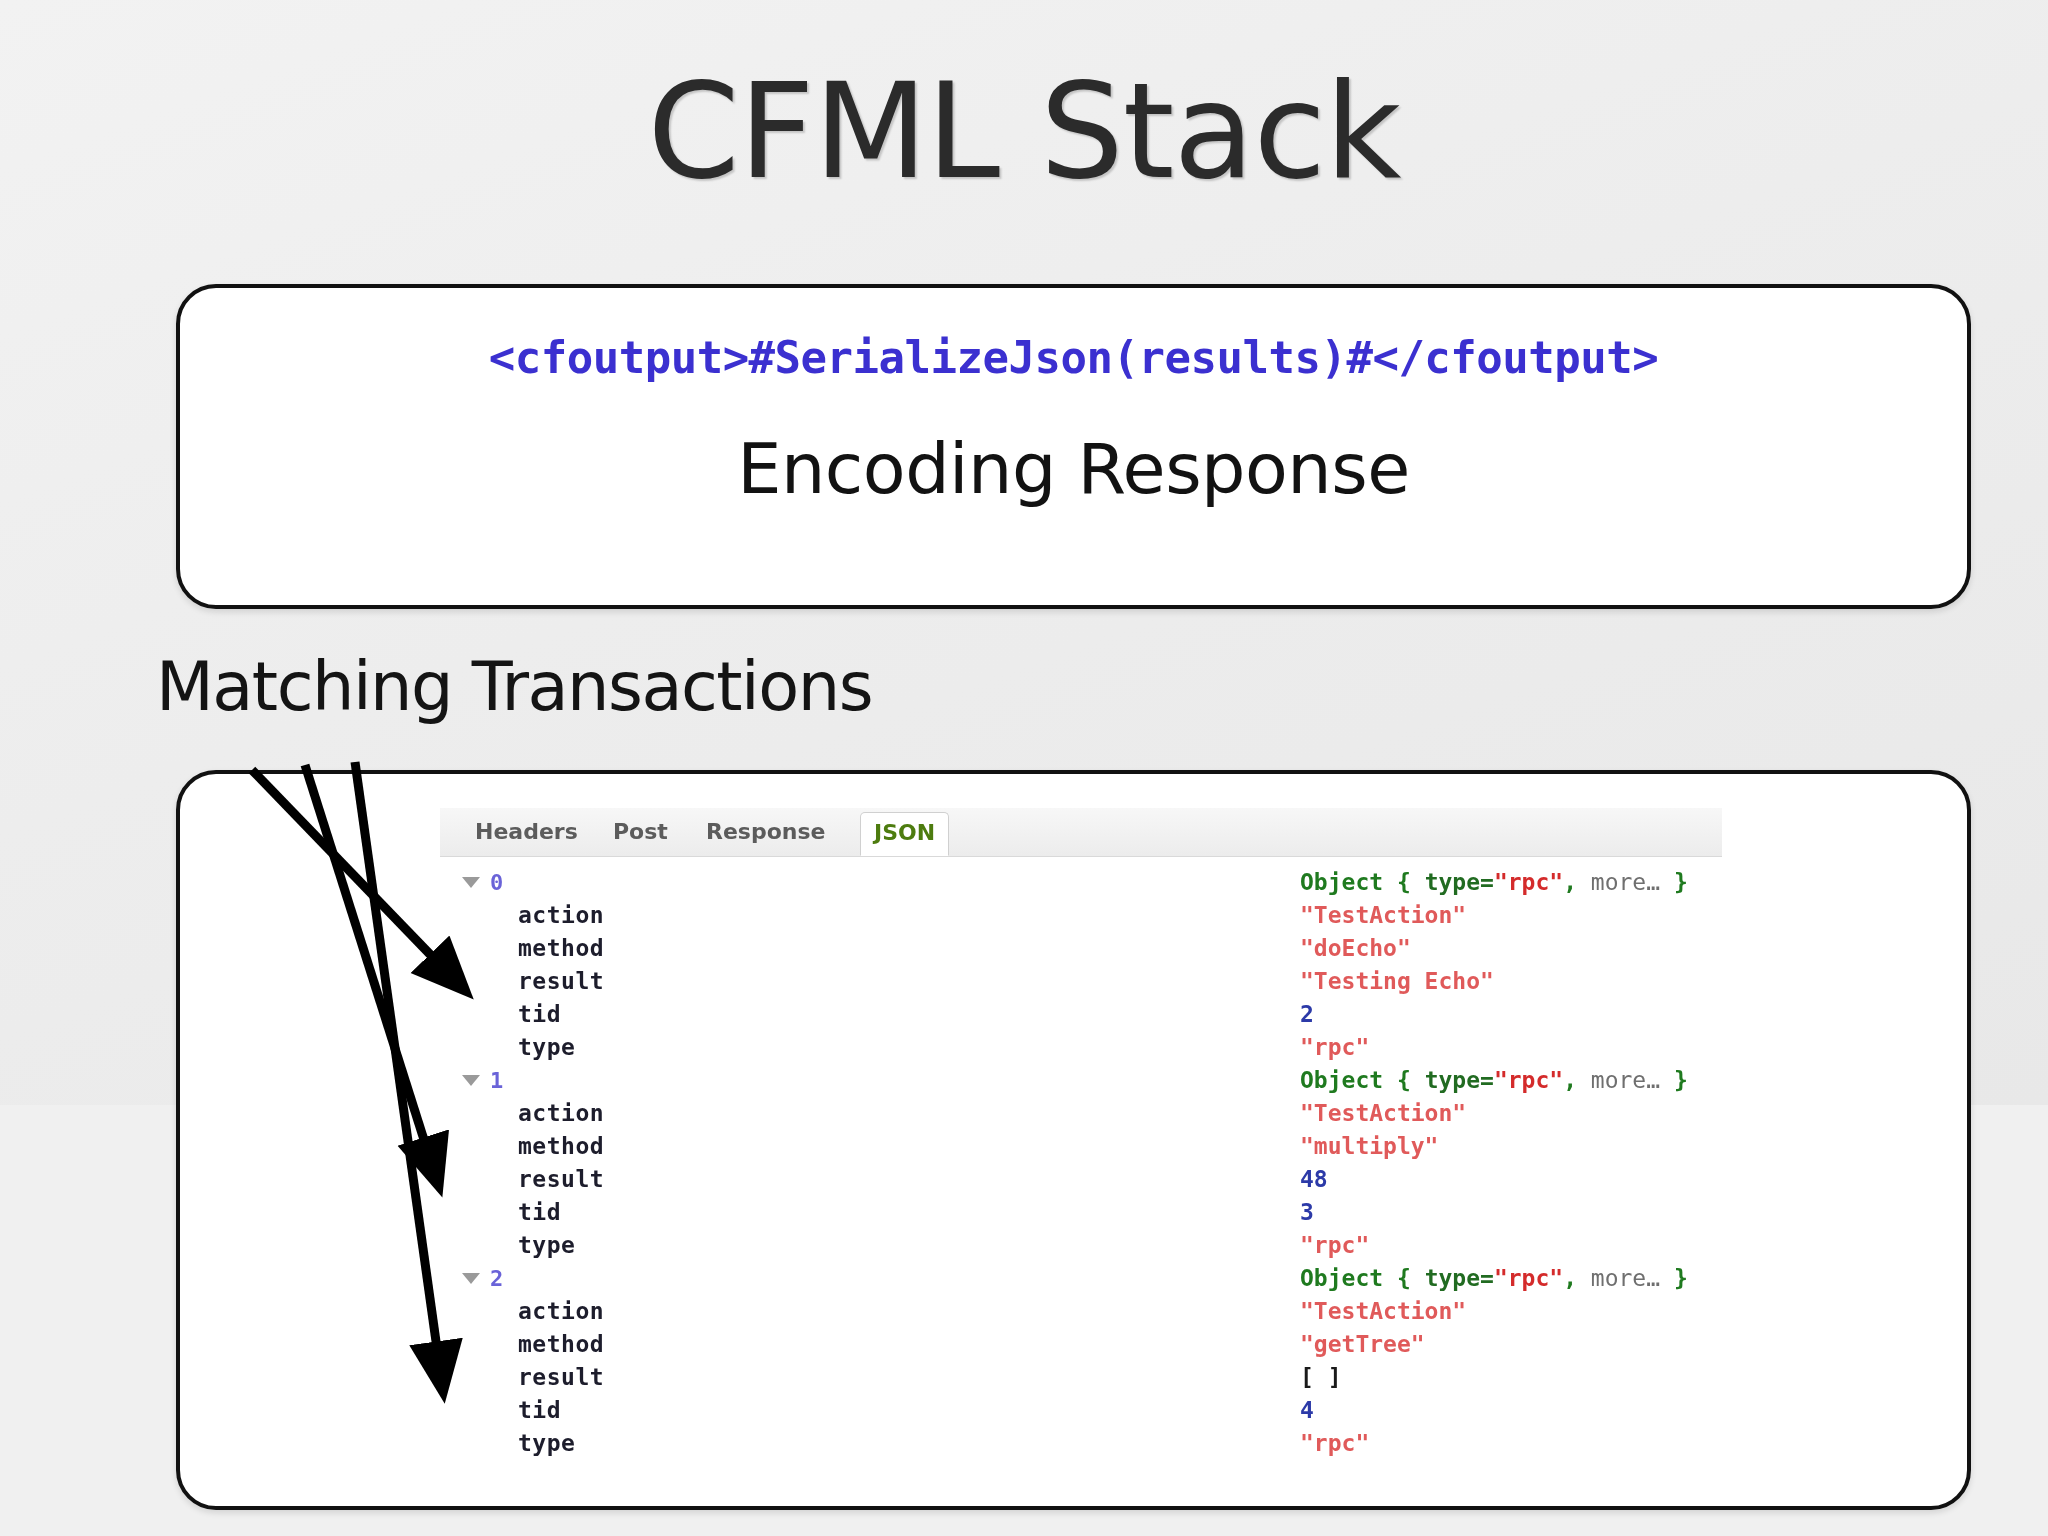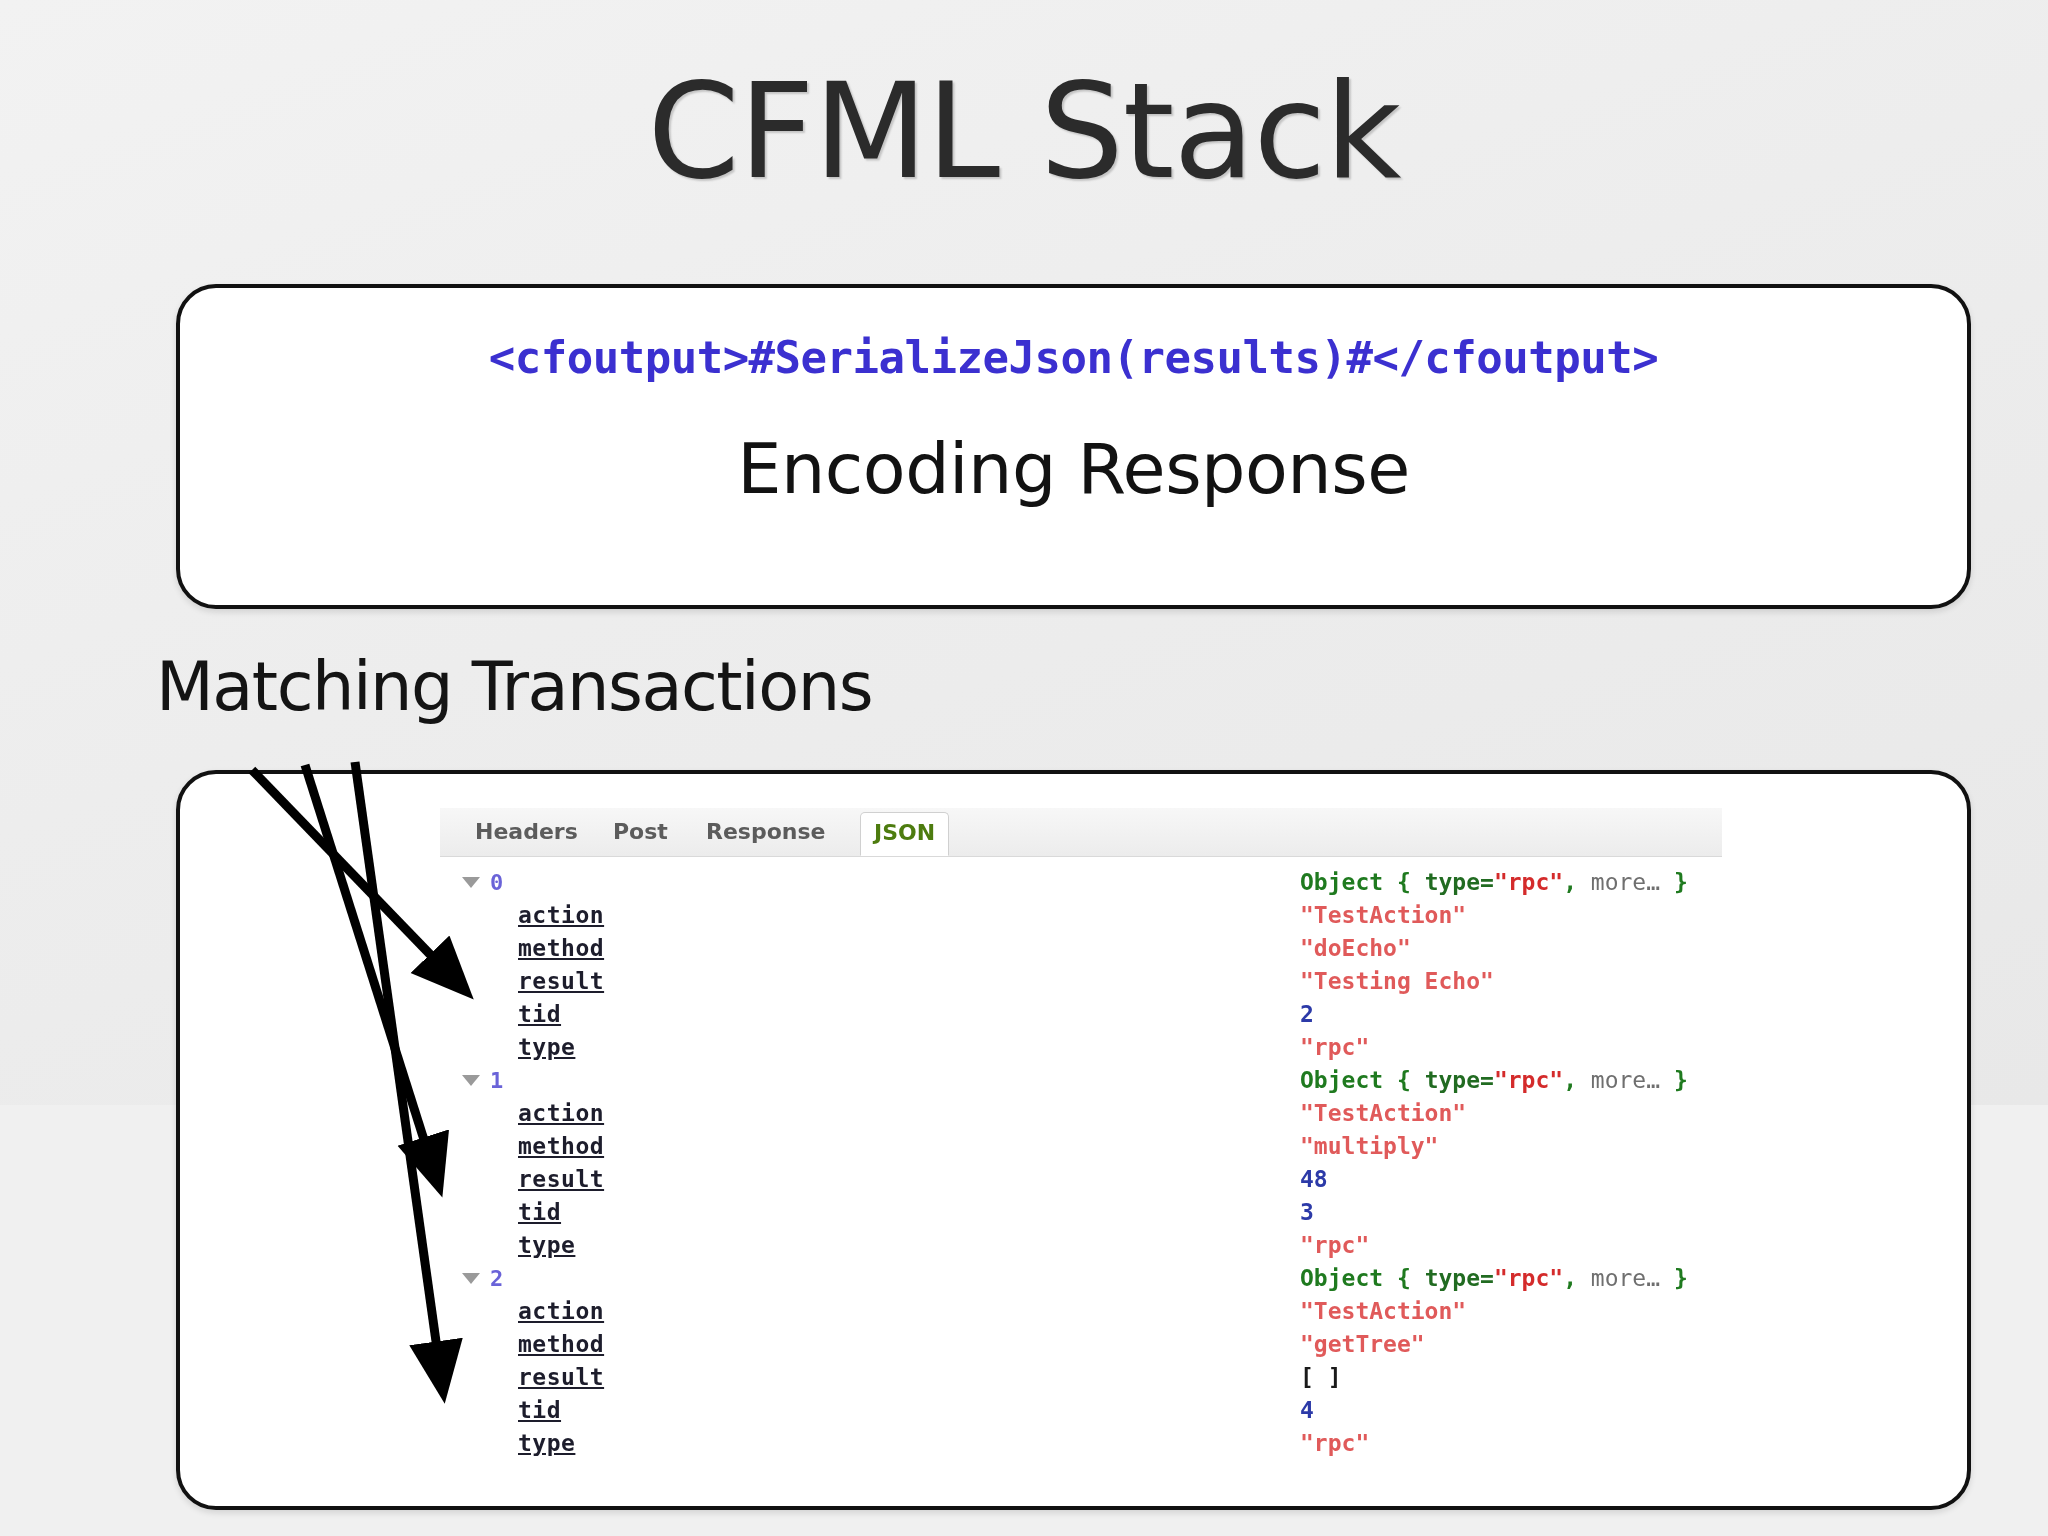"action" .key-row .key-label { text-decoration: underline -> none }
